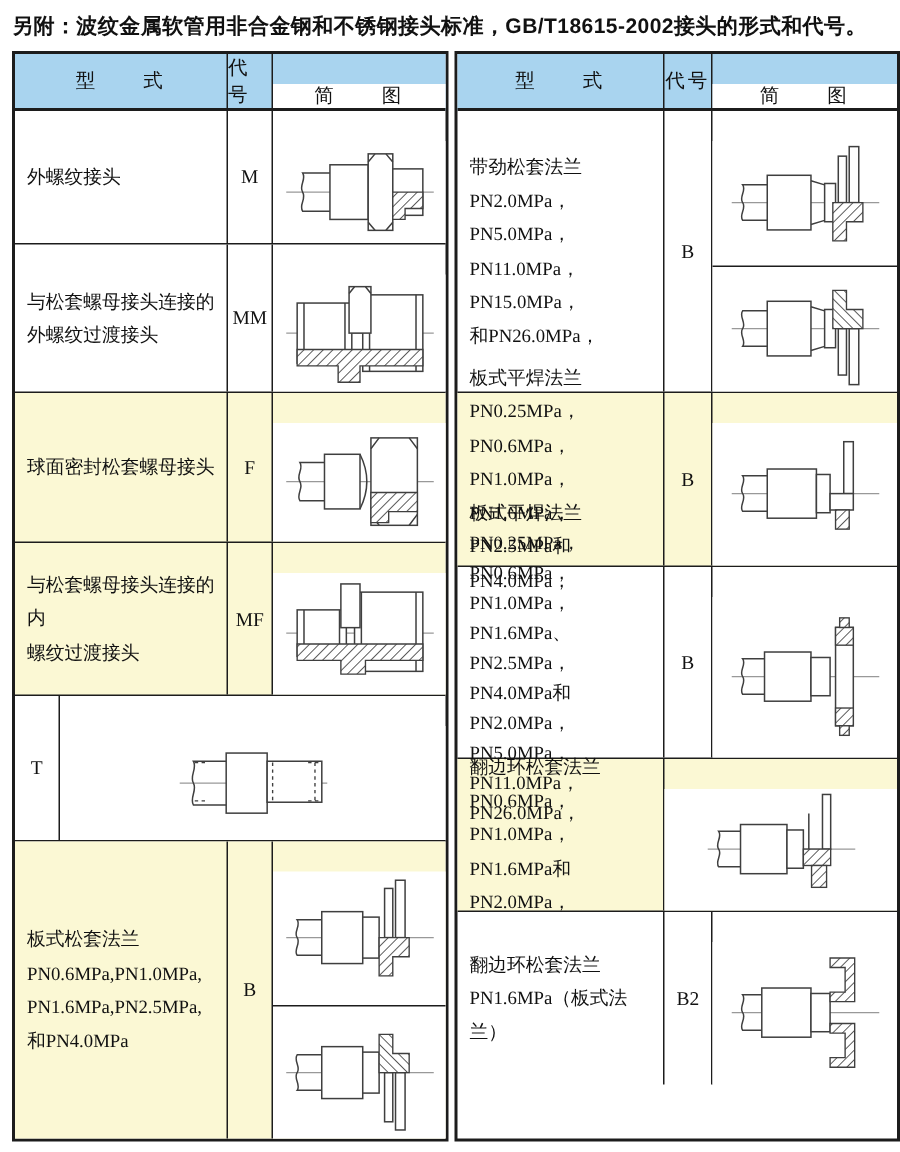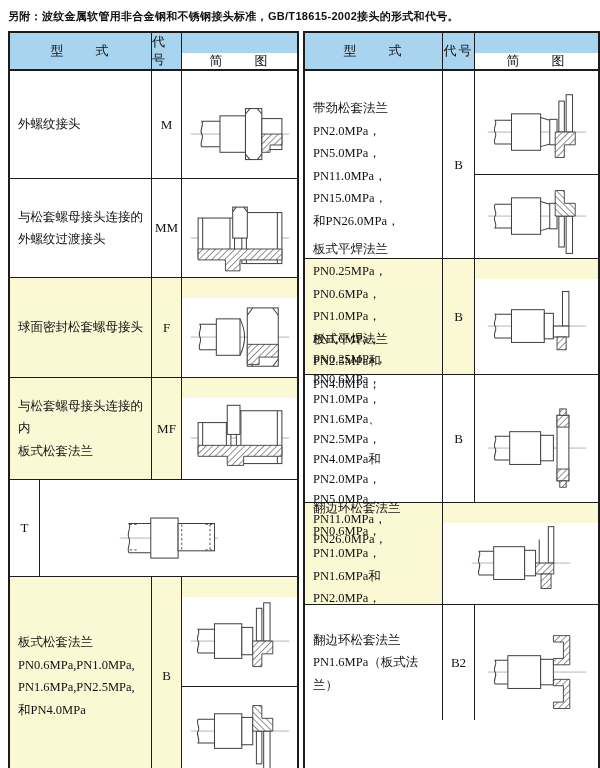"另附：波纹金属软管用非合金钢和不锈钢接头标准，GB/T18615-2002接头的" .doc-title { font-size: 11px -> 14px }
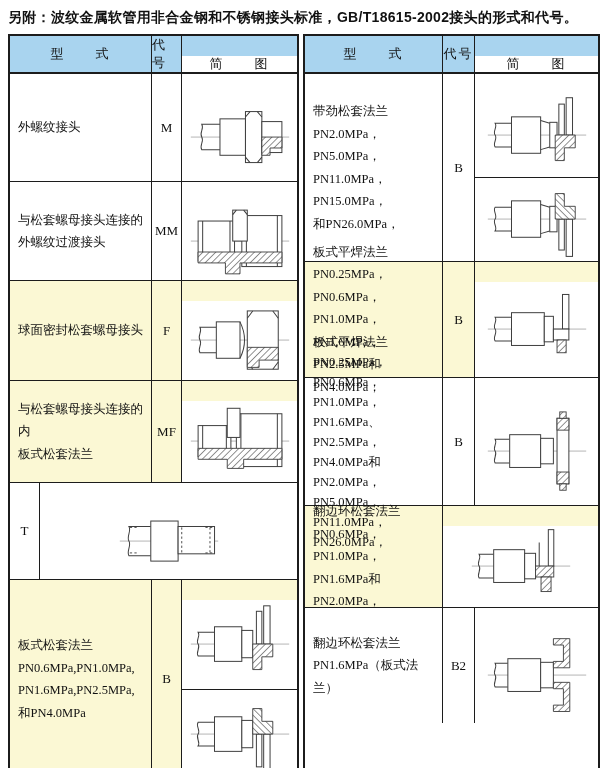"外螺纹接头" div.row { height: 108px -> 89px }
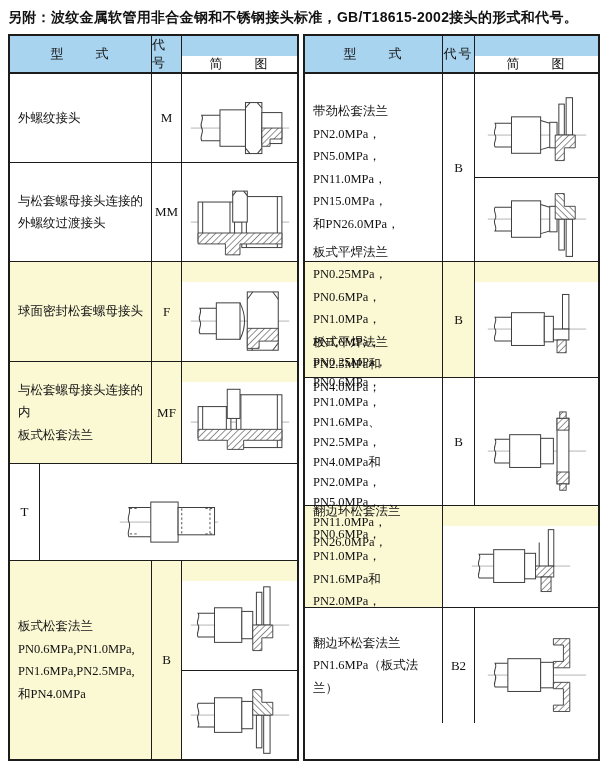"与松套螺母接头连接的内" div.type-text { text: 板式松套法兰 -> 螺纹过渡接头 }
